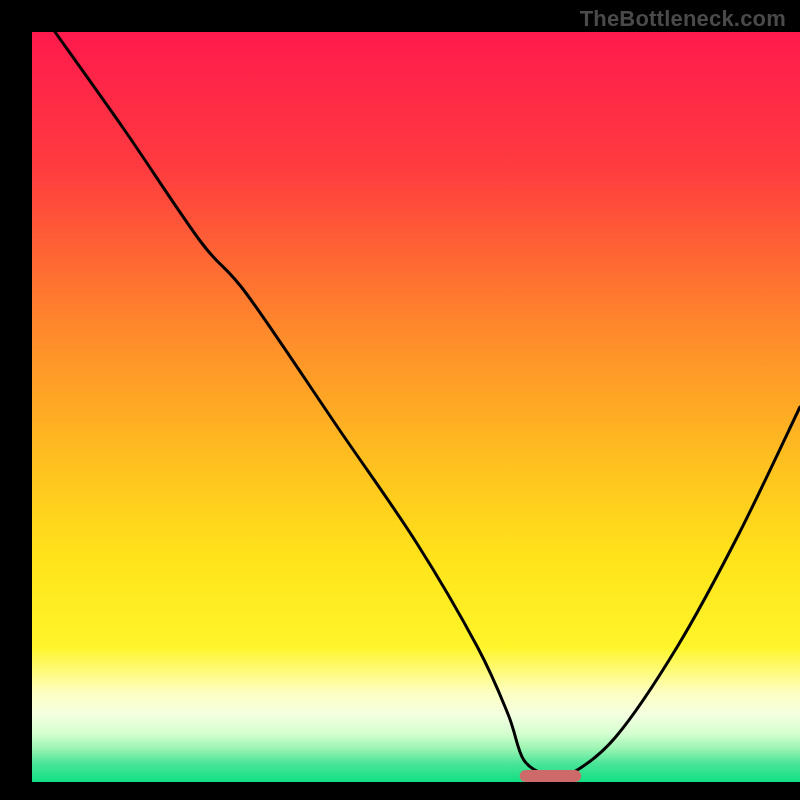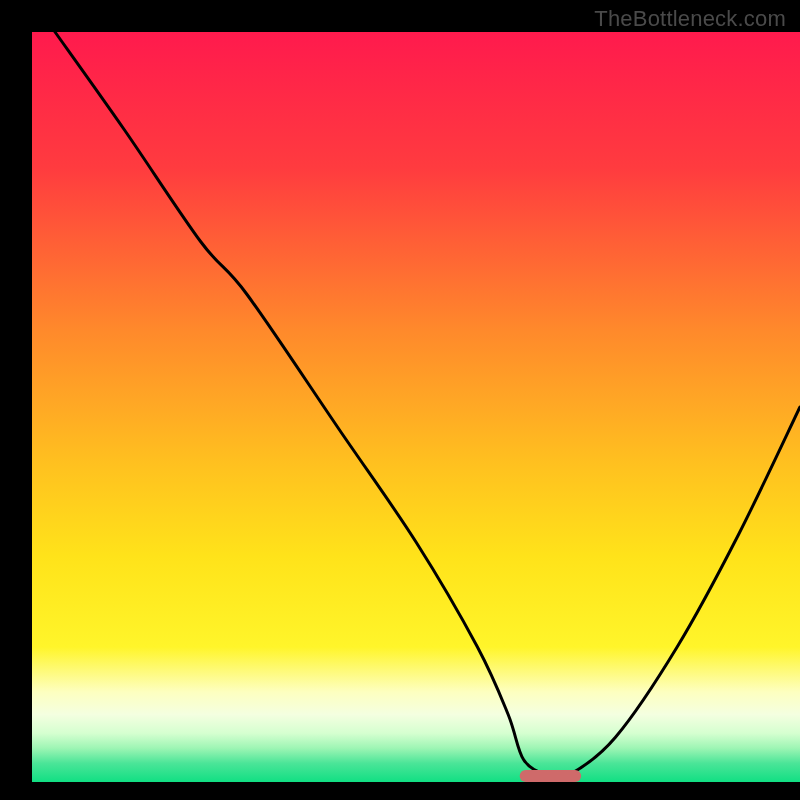"TheBottleneck.com" .watermark { font-weight: 400 -> 700 }
